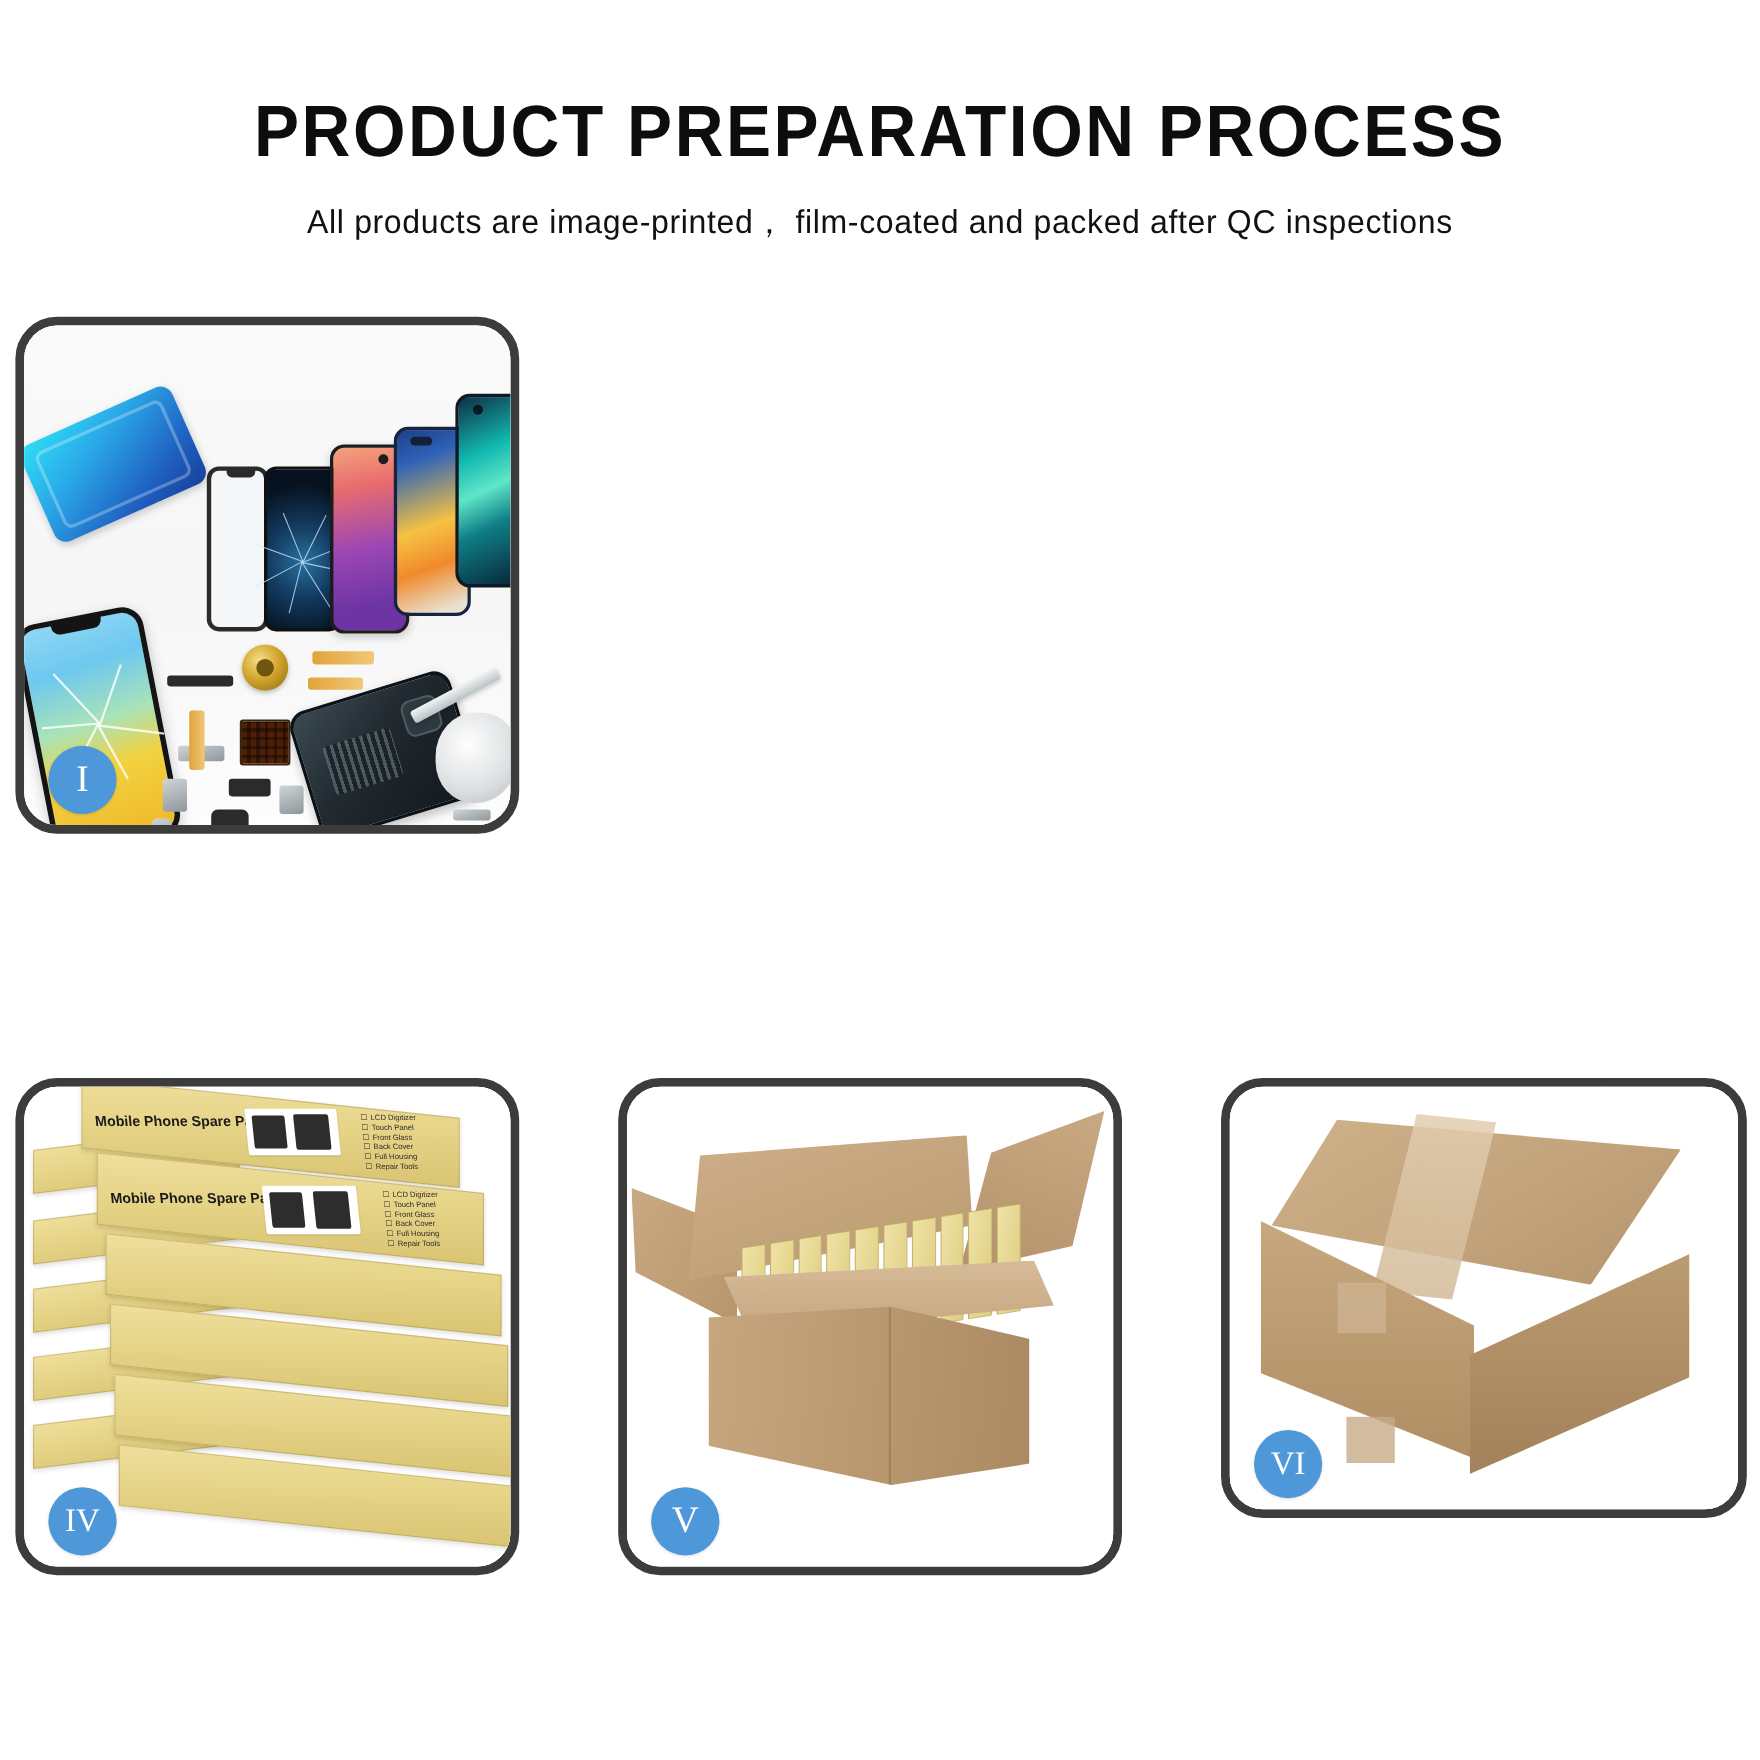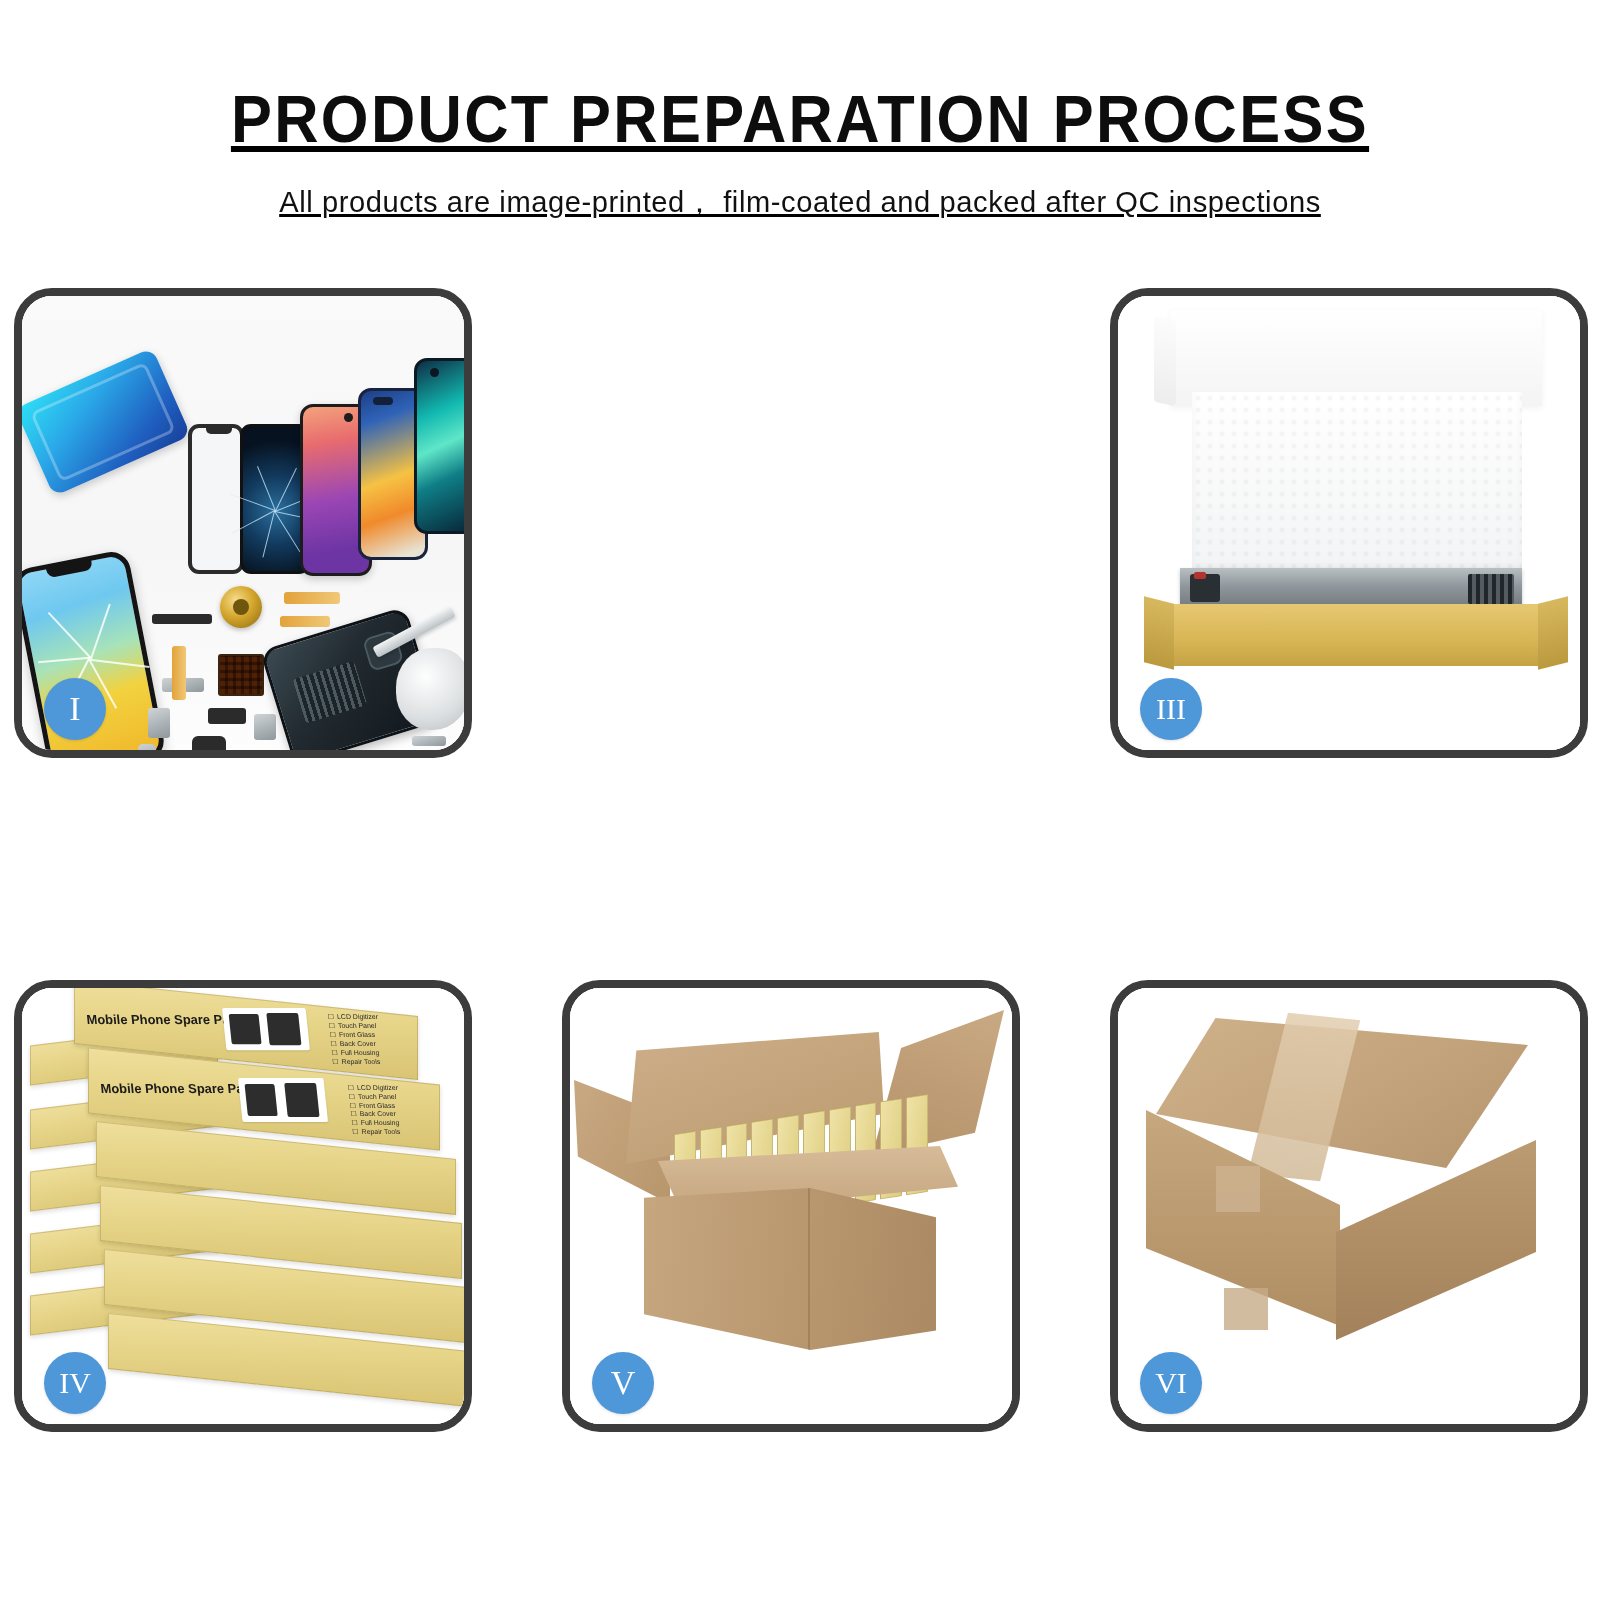"PRODUCT PREPARATION PROCESS" .header { text-decoration: underline -> none }
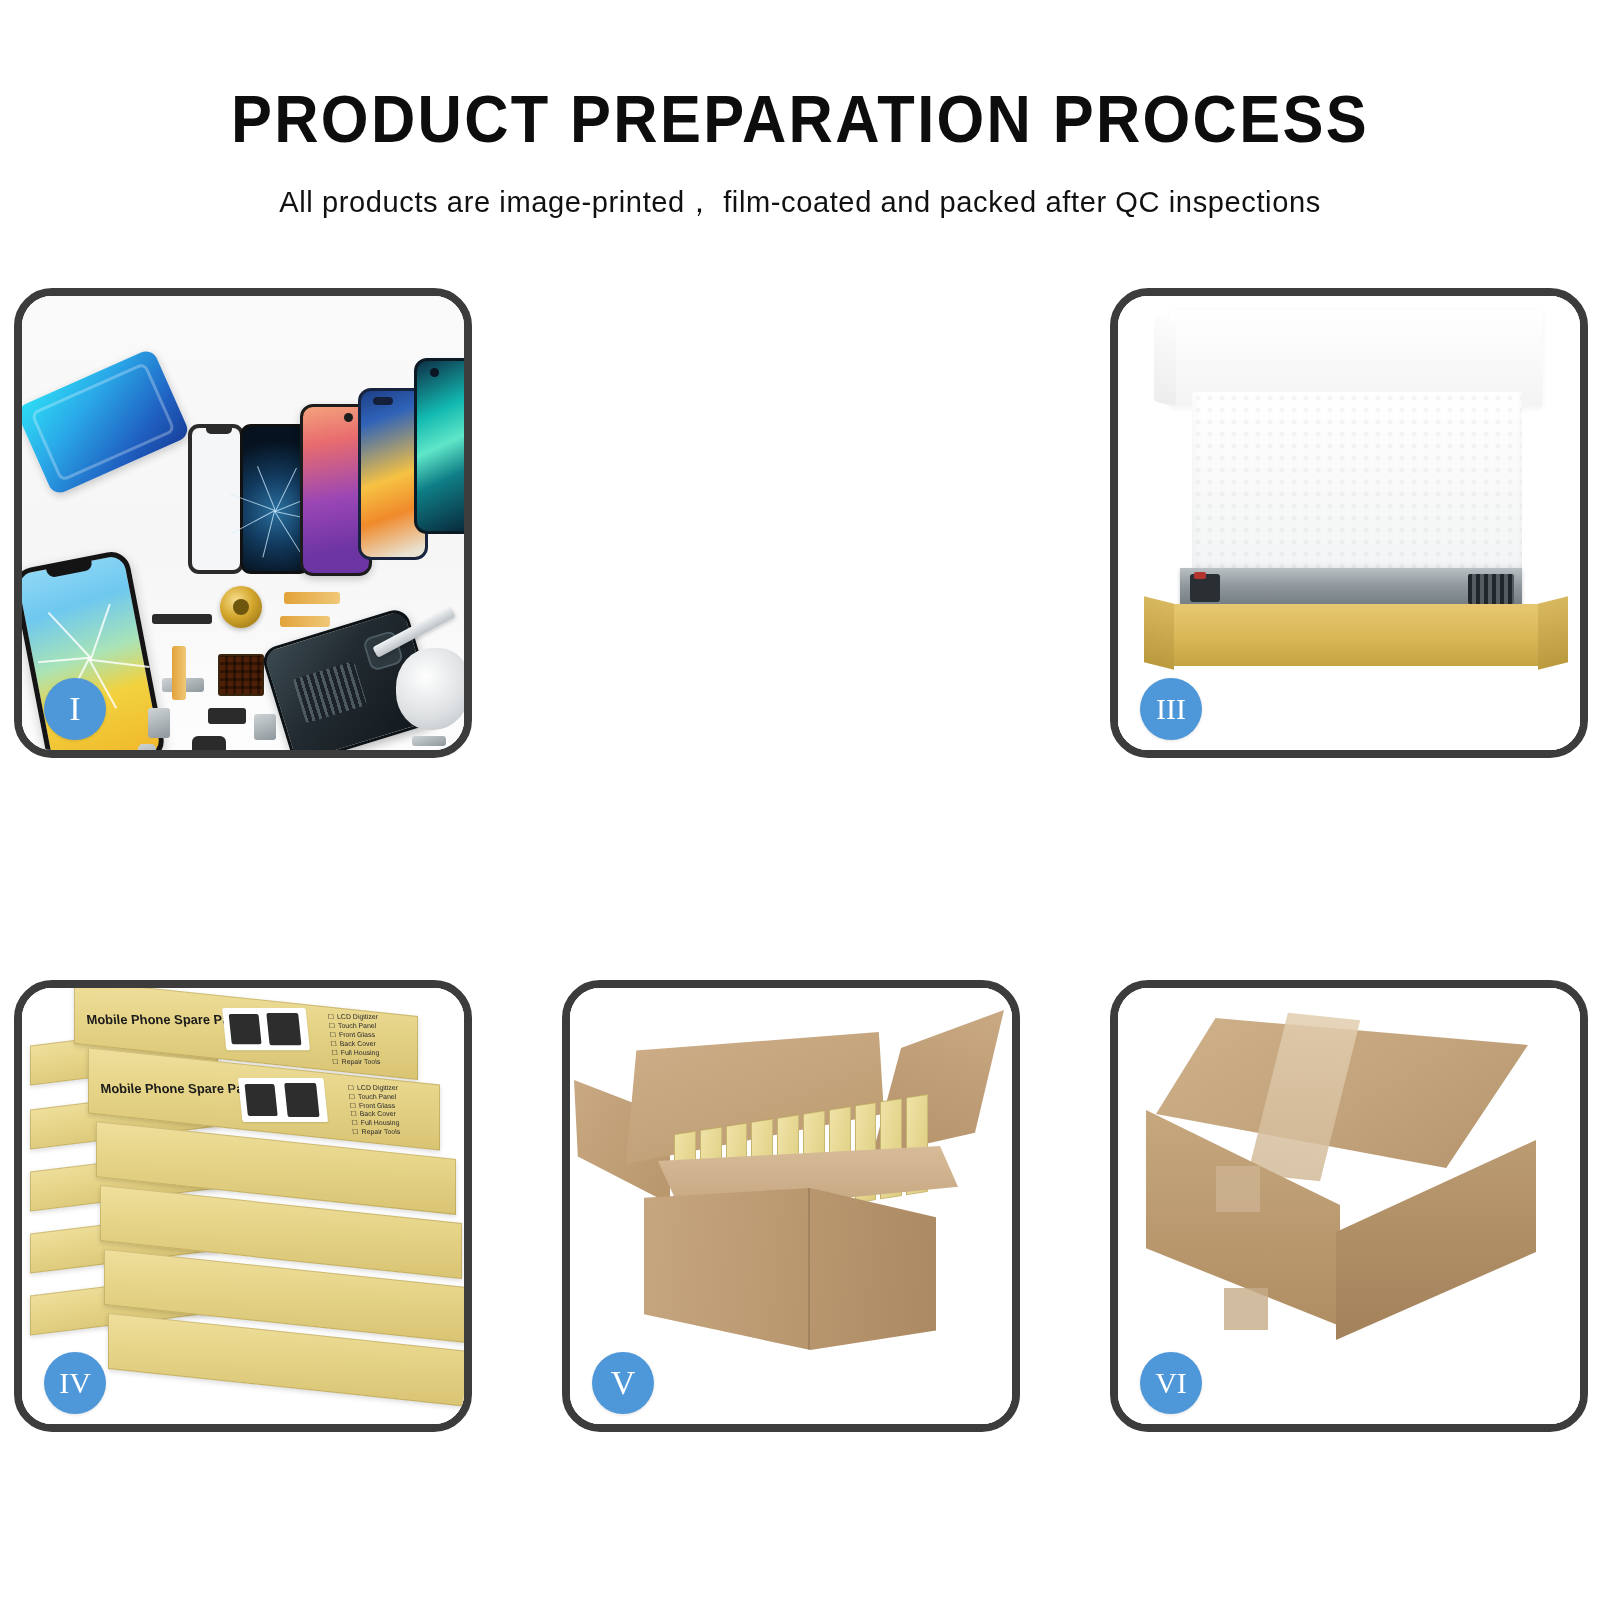"III" div.panel { html: <div> <div> <div> <div></div> <div></div> <div> <div></div> </div> <div></div> </div> </div> <div> <span>III</span> </div> </div> -> none }
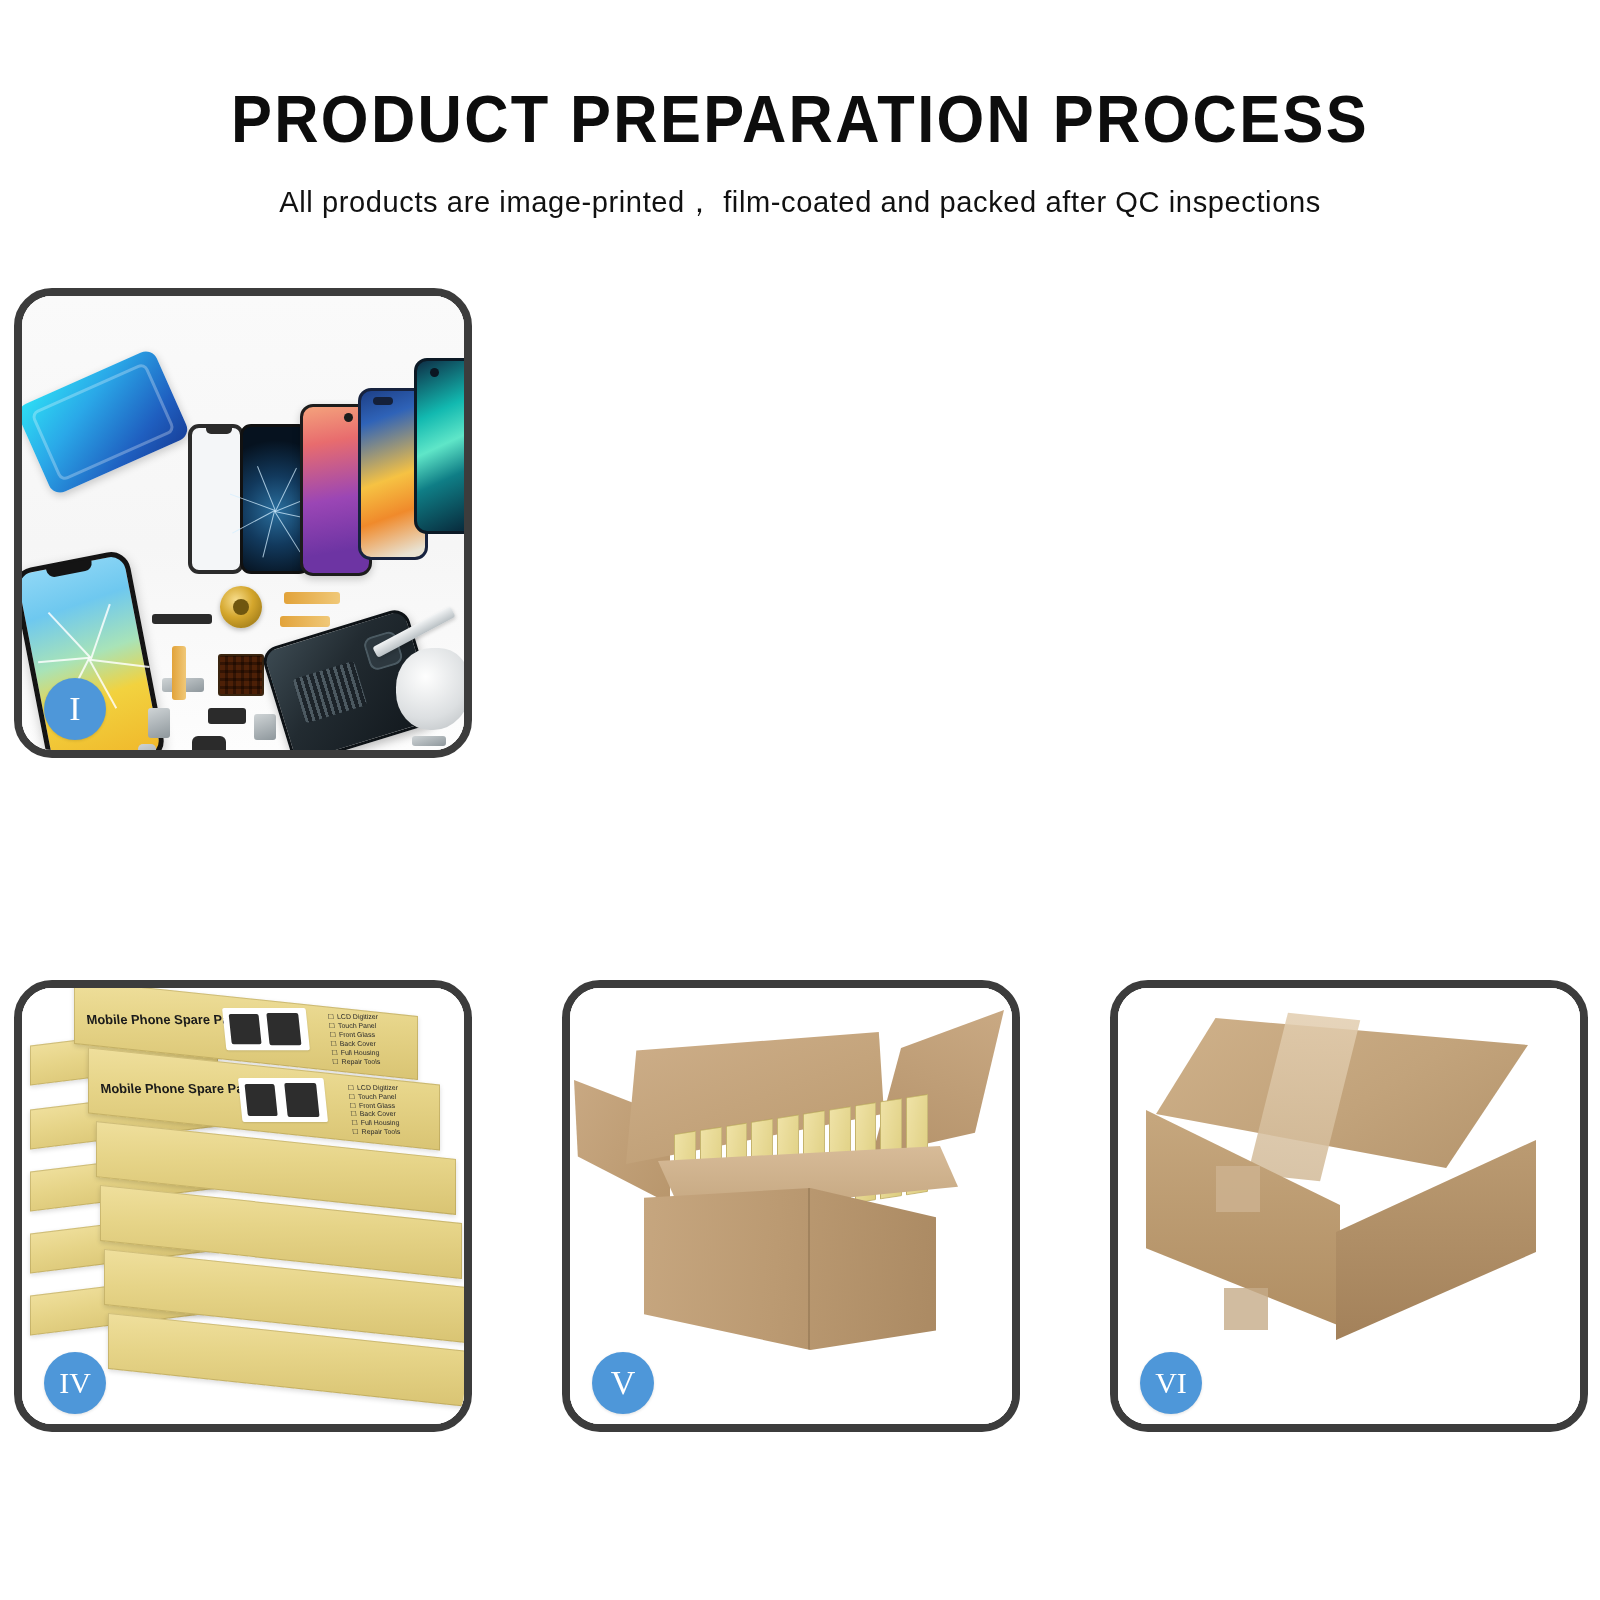"VI" .p6 { height: 452px -> 400px }
